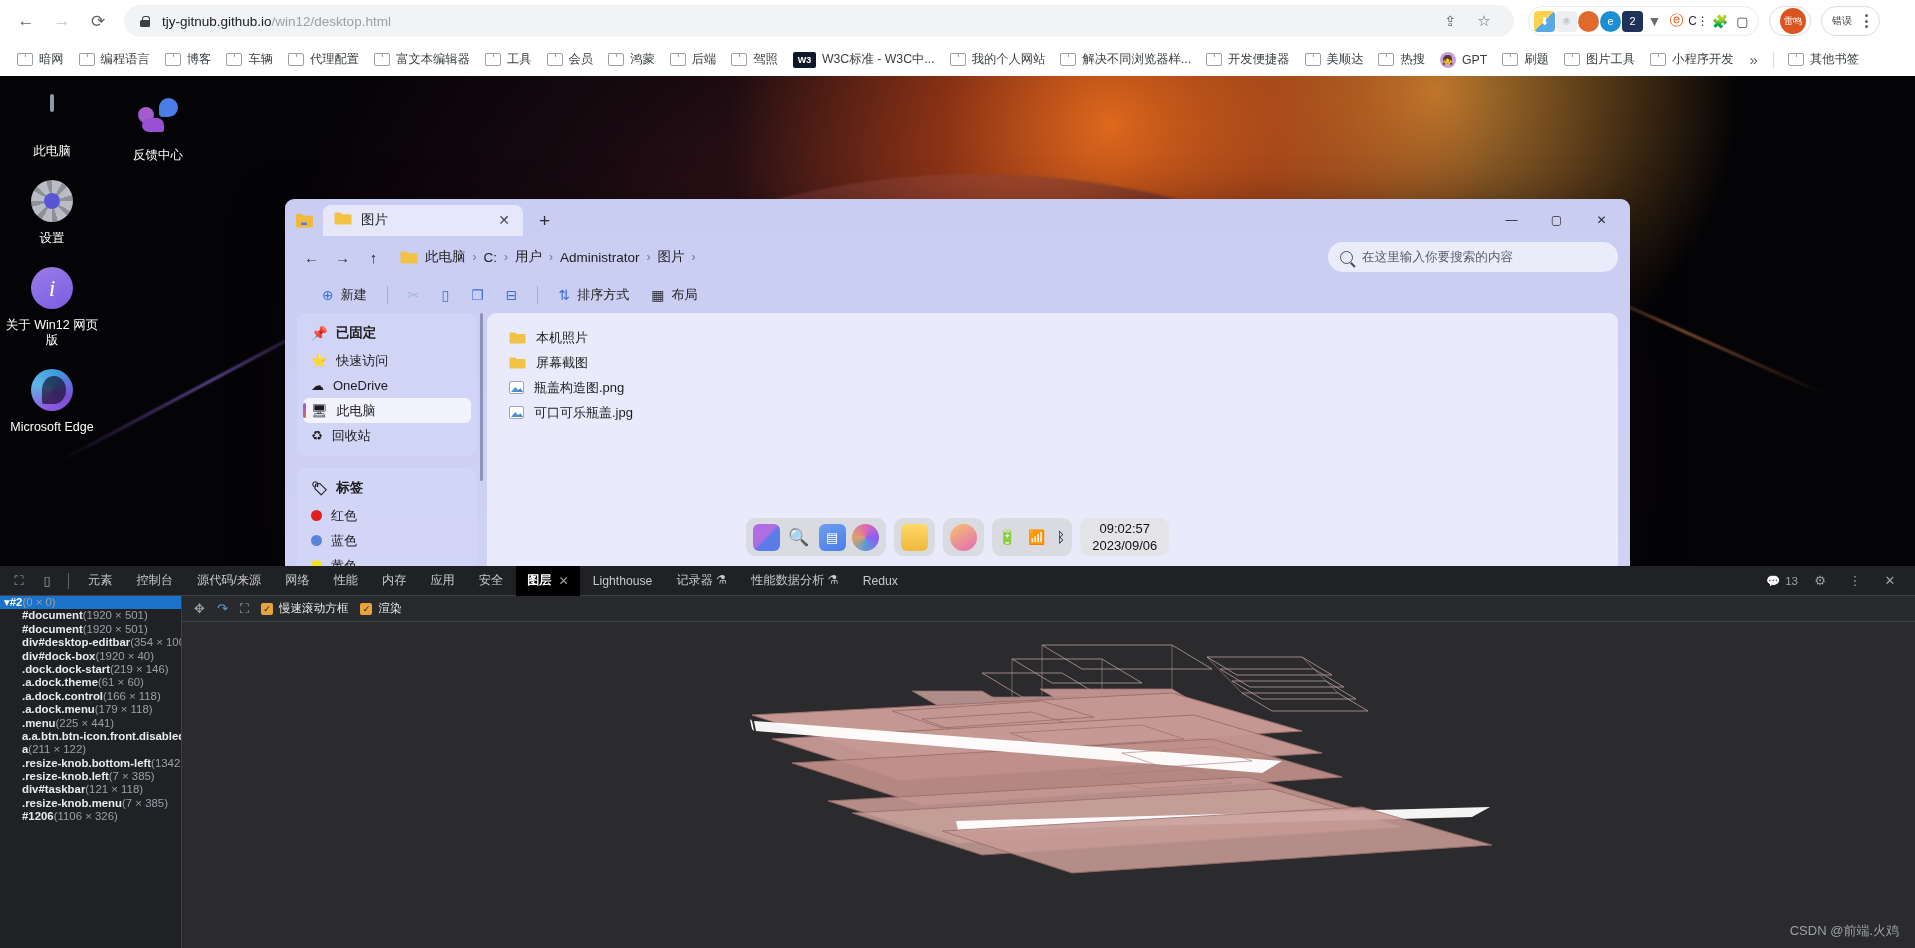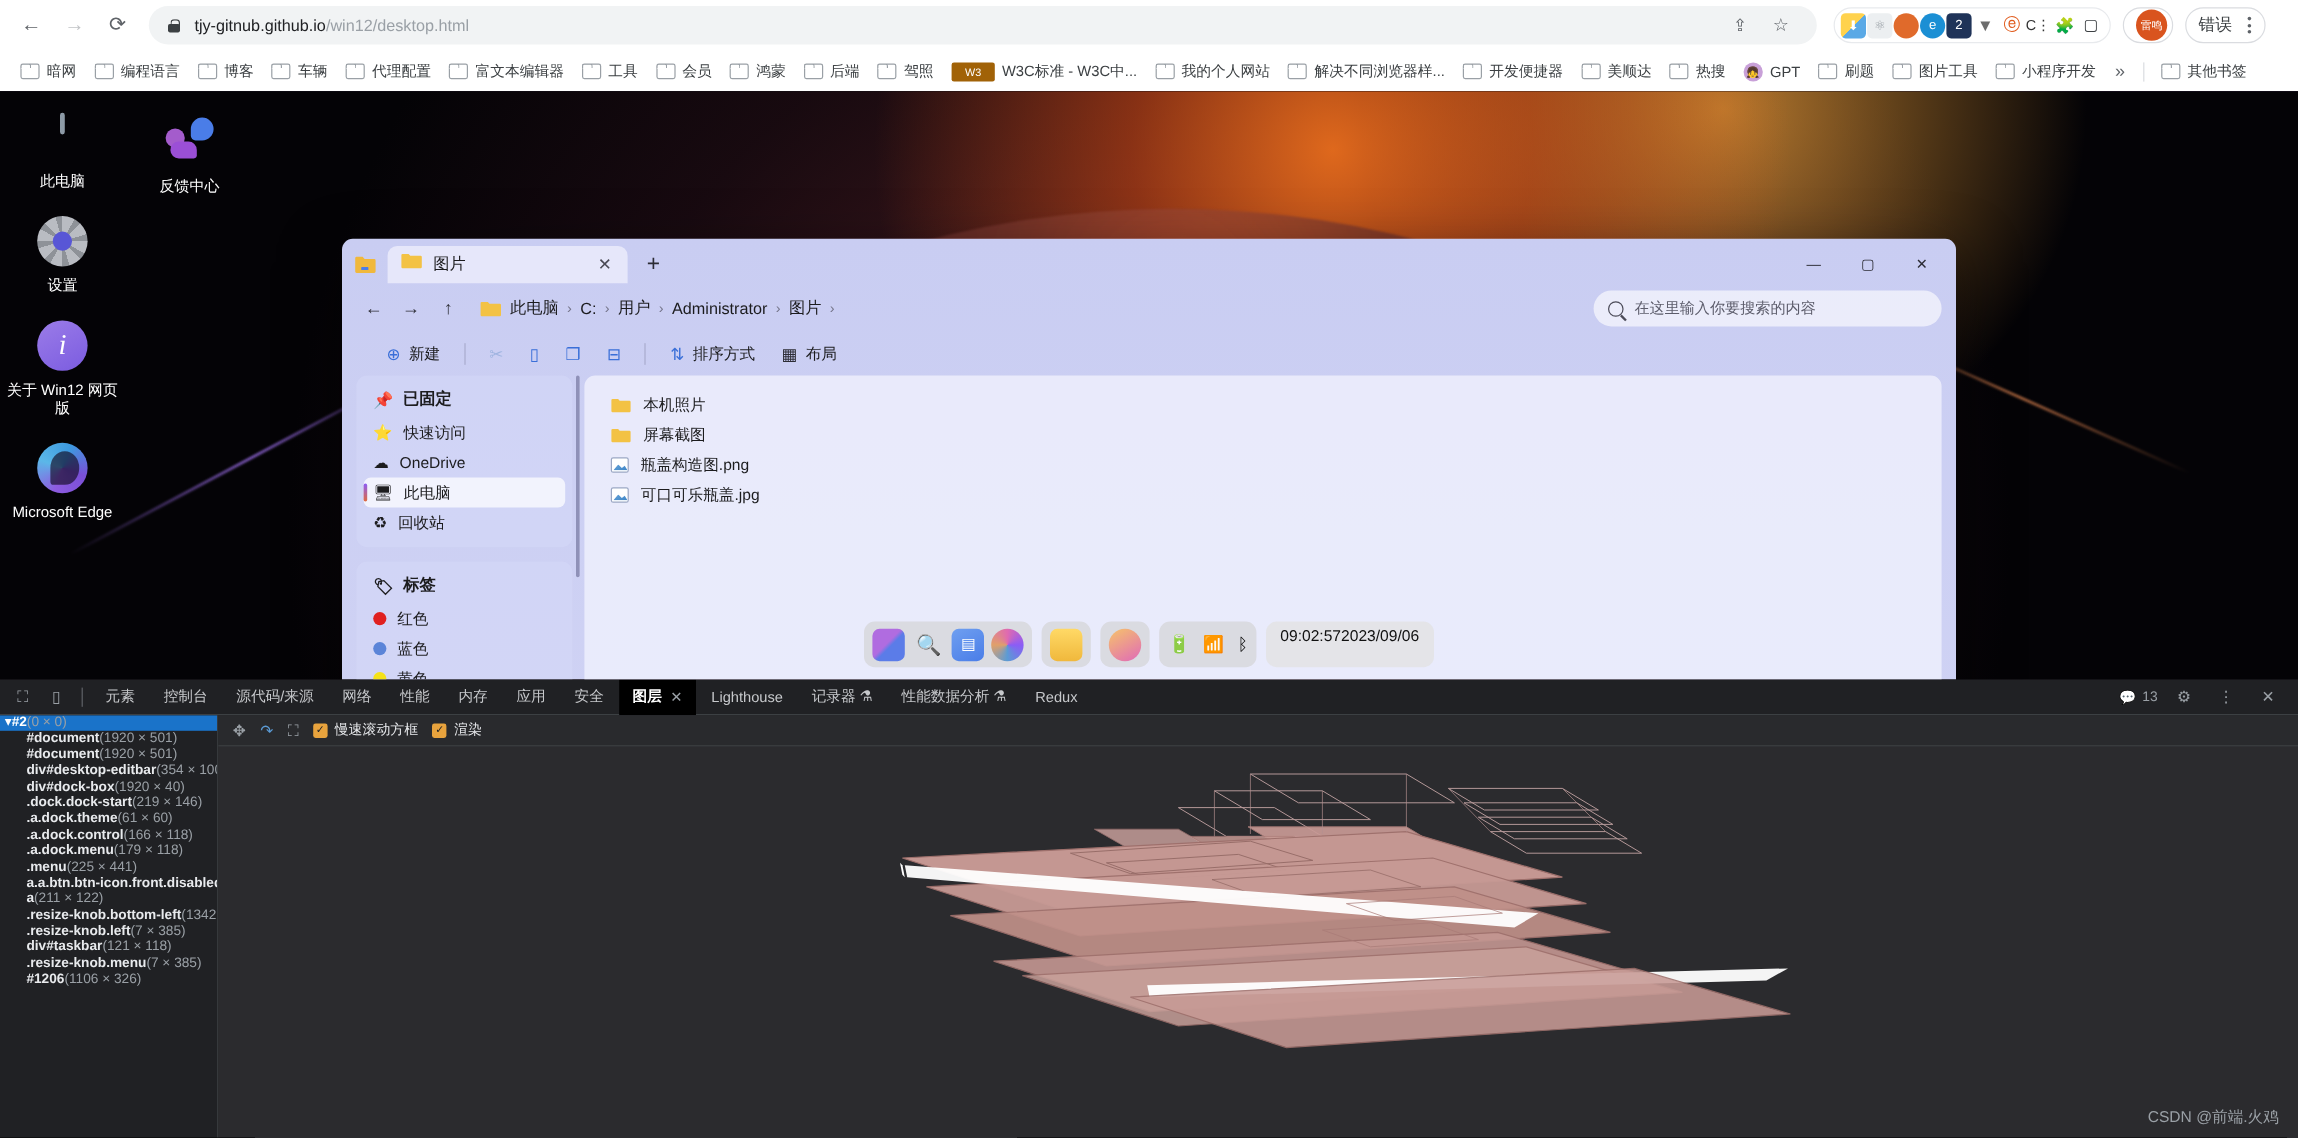"错误" .profile-pill .lbl { font-size: 14px -> 10px }
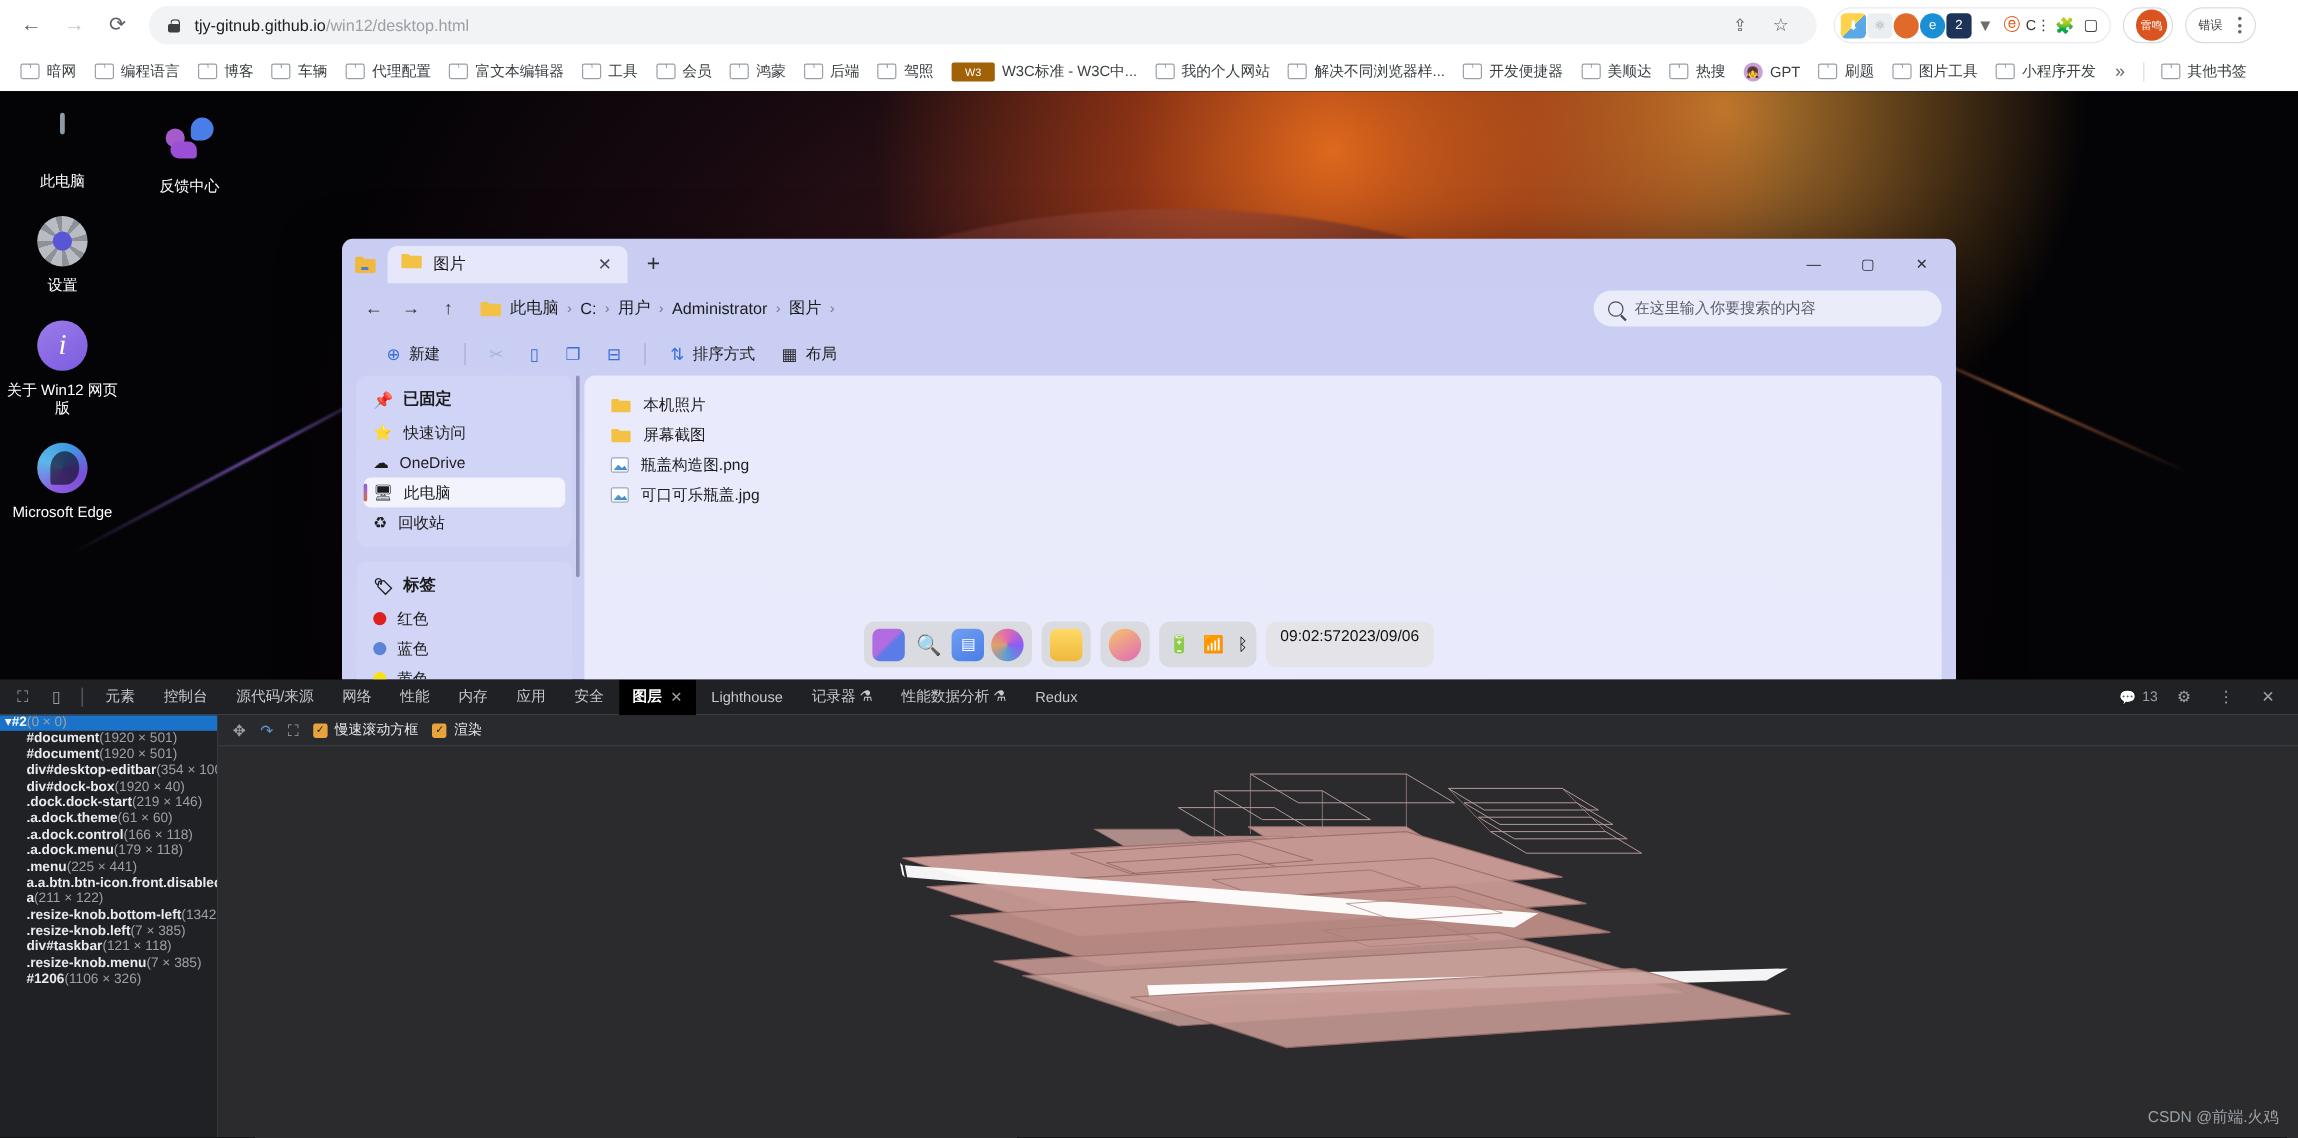"W3" .bm-ic-w3 { background: #a16207 -> #0f172a; font-weight: normal -> bold; width: 36px -> 23px }
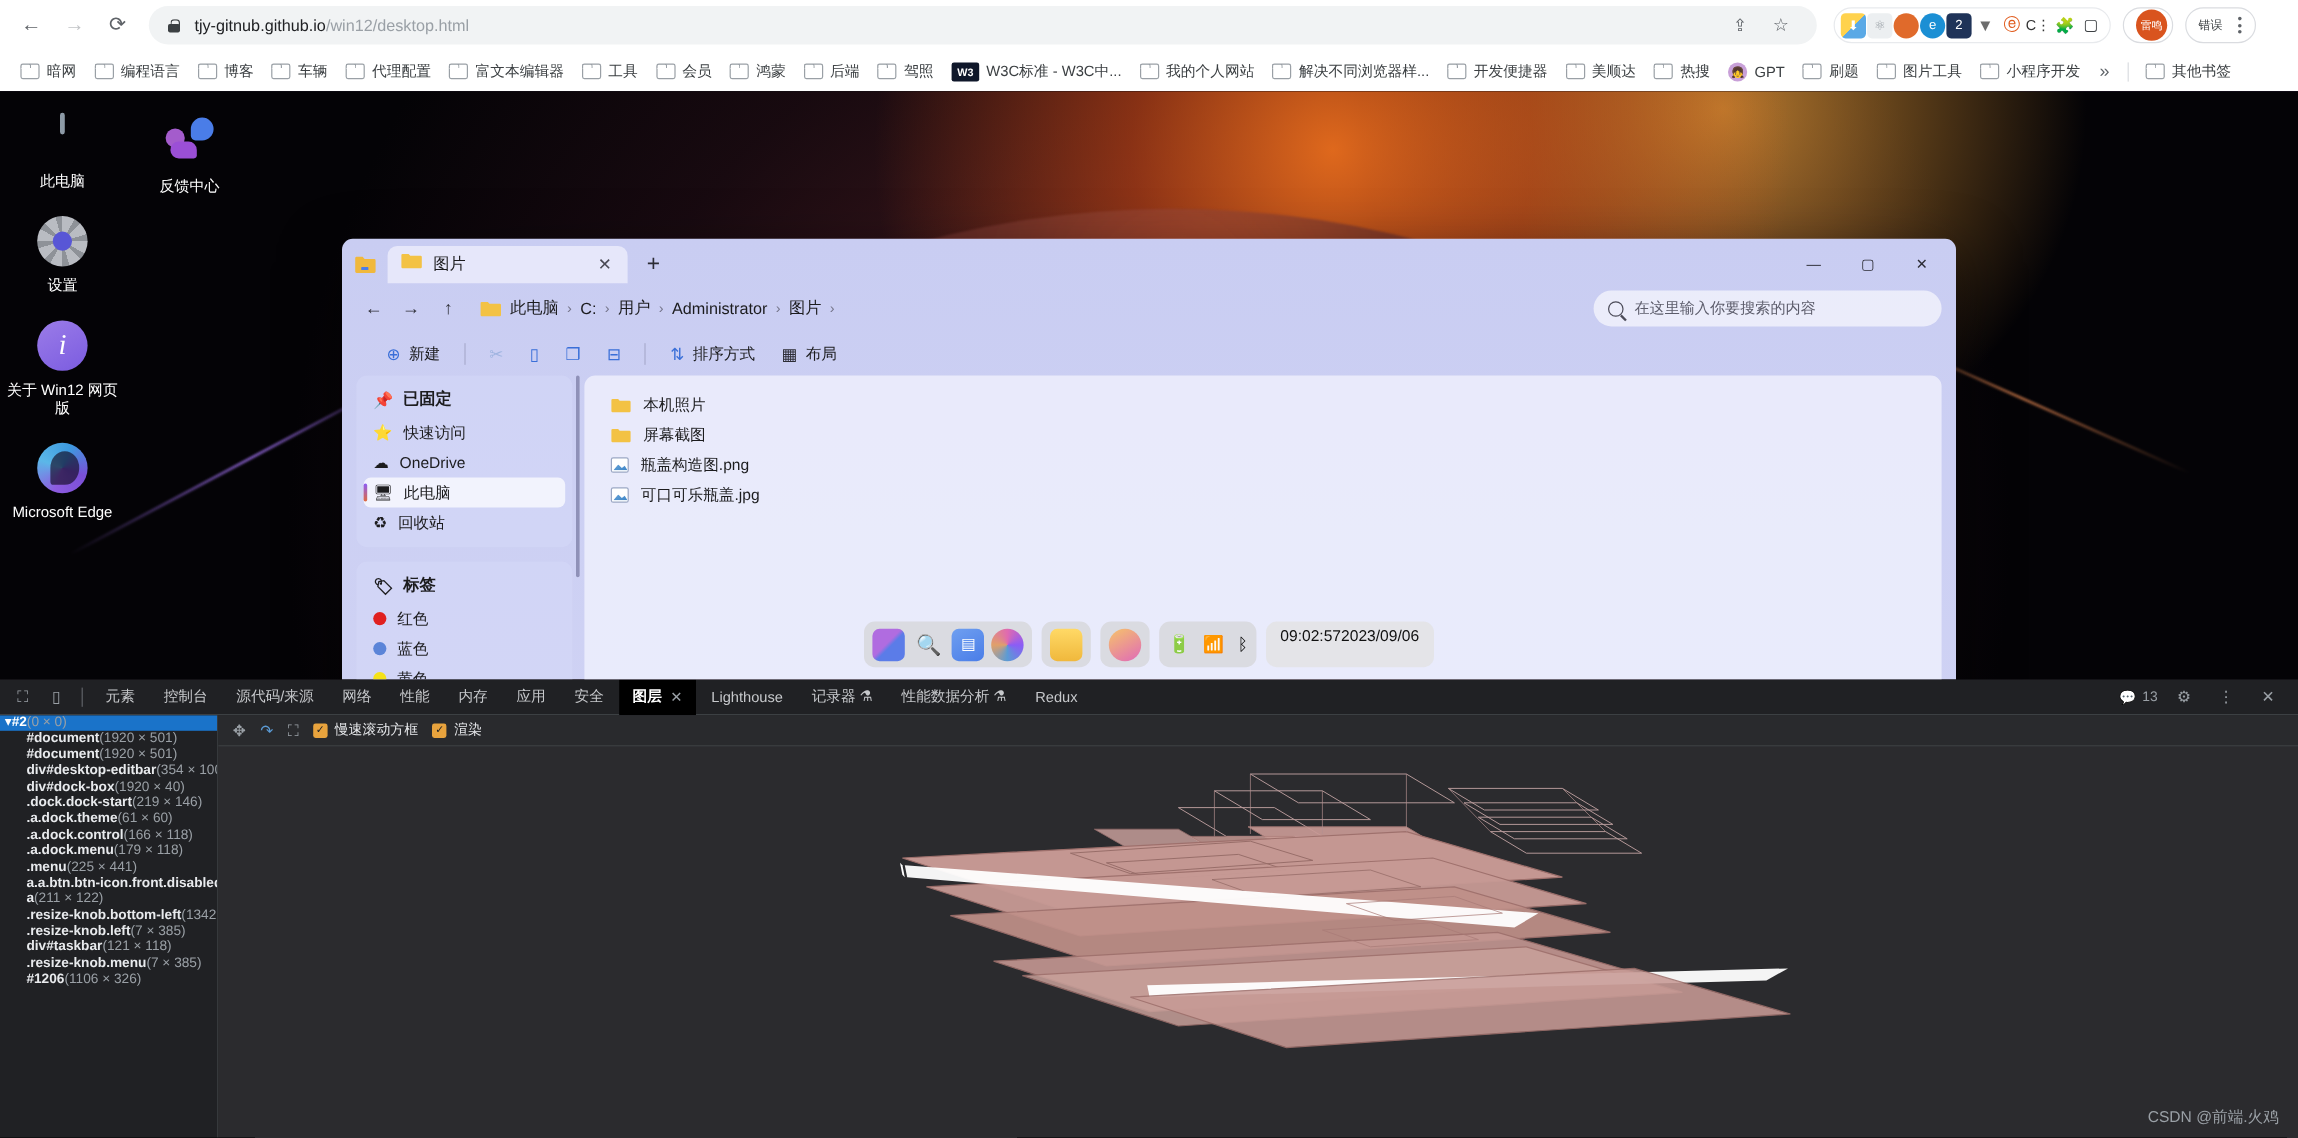"09:02:57" .dock-clock { flex-direction: row -> column; padding: 3px 12px -> 14px 12px }
